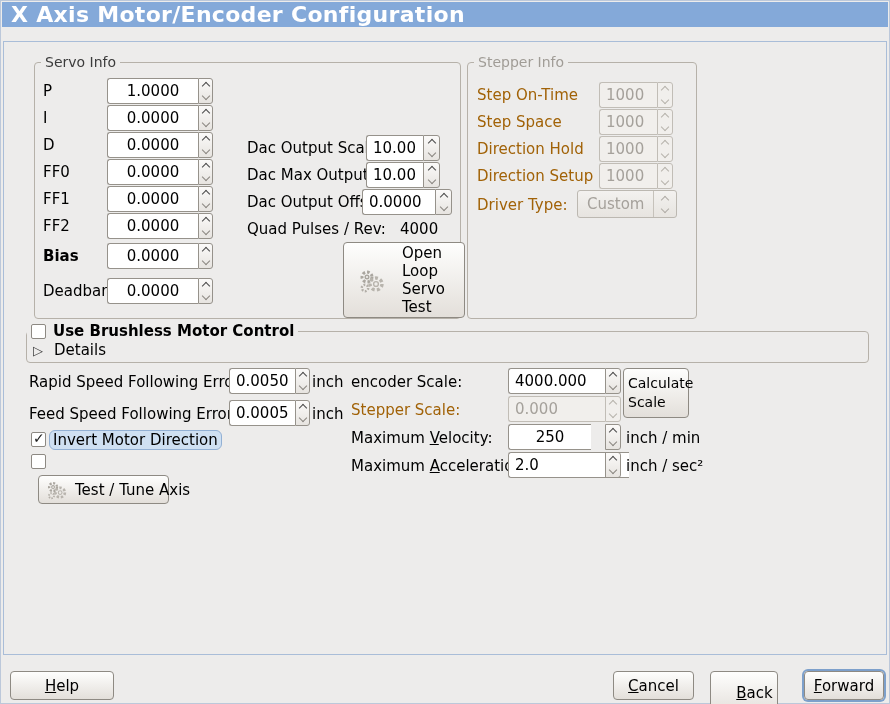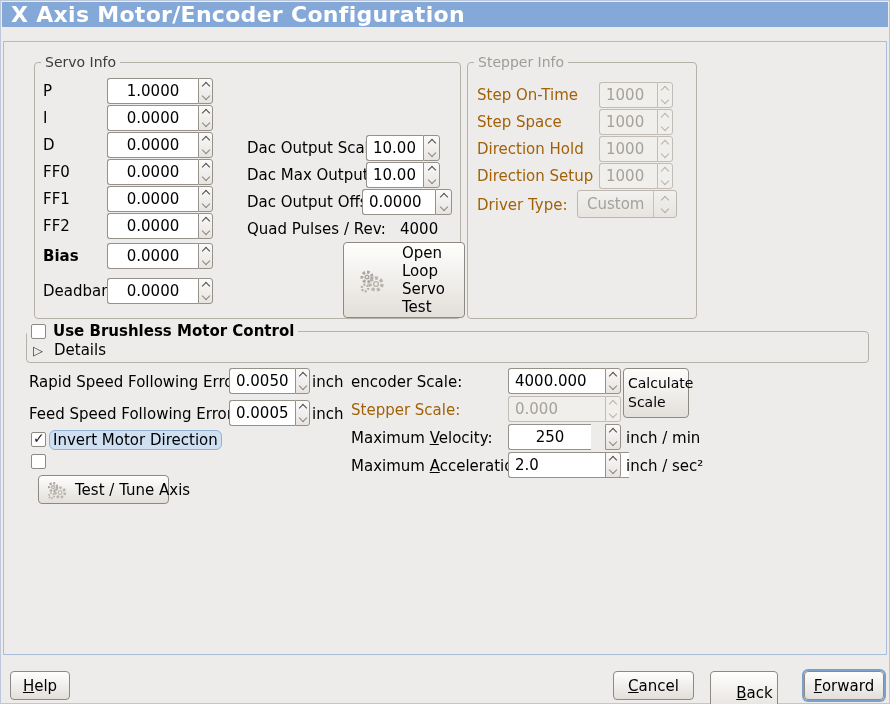"Help" div.btn { width: 60px -> 104px }
